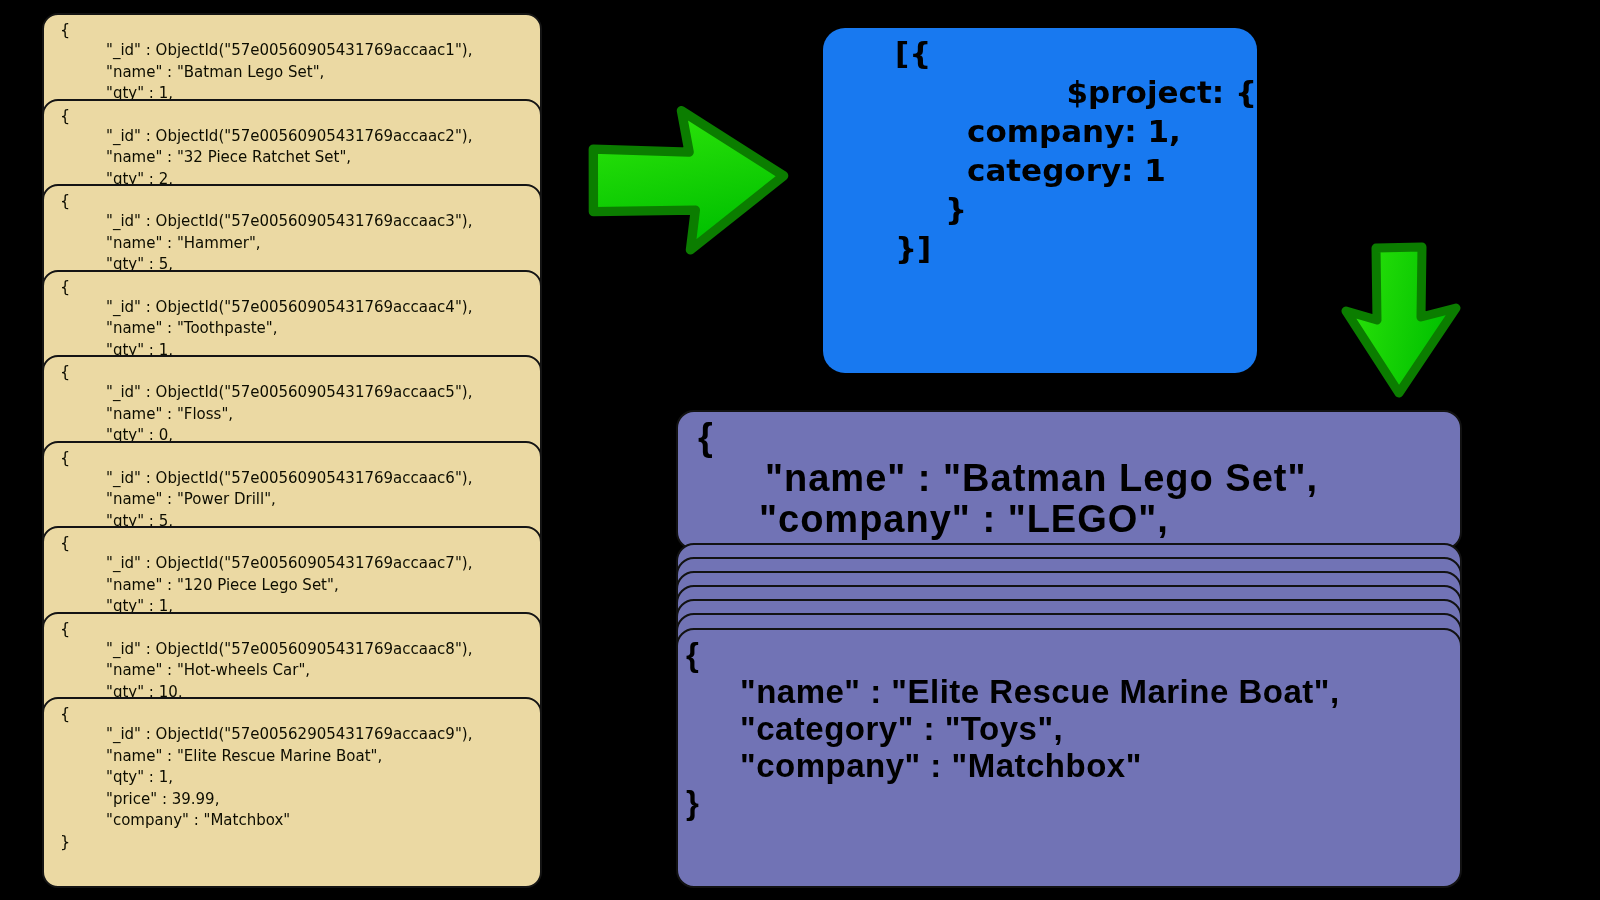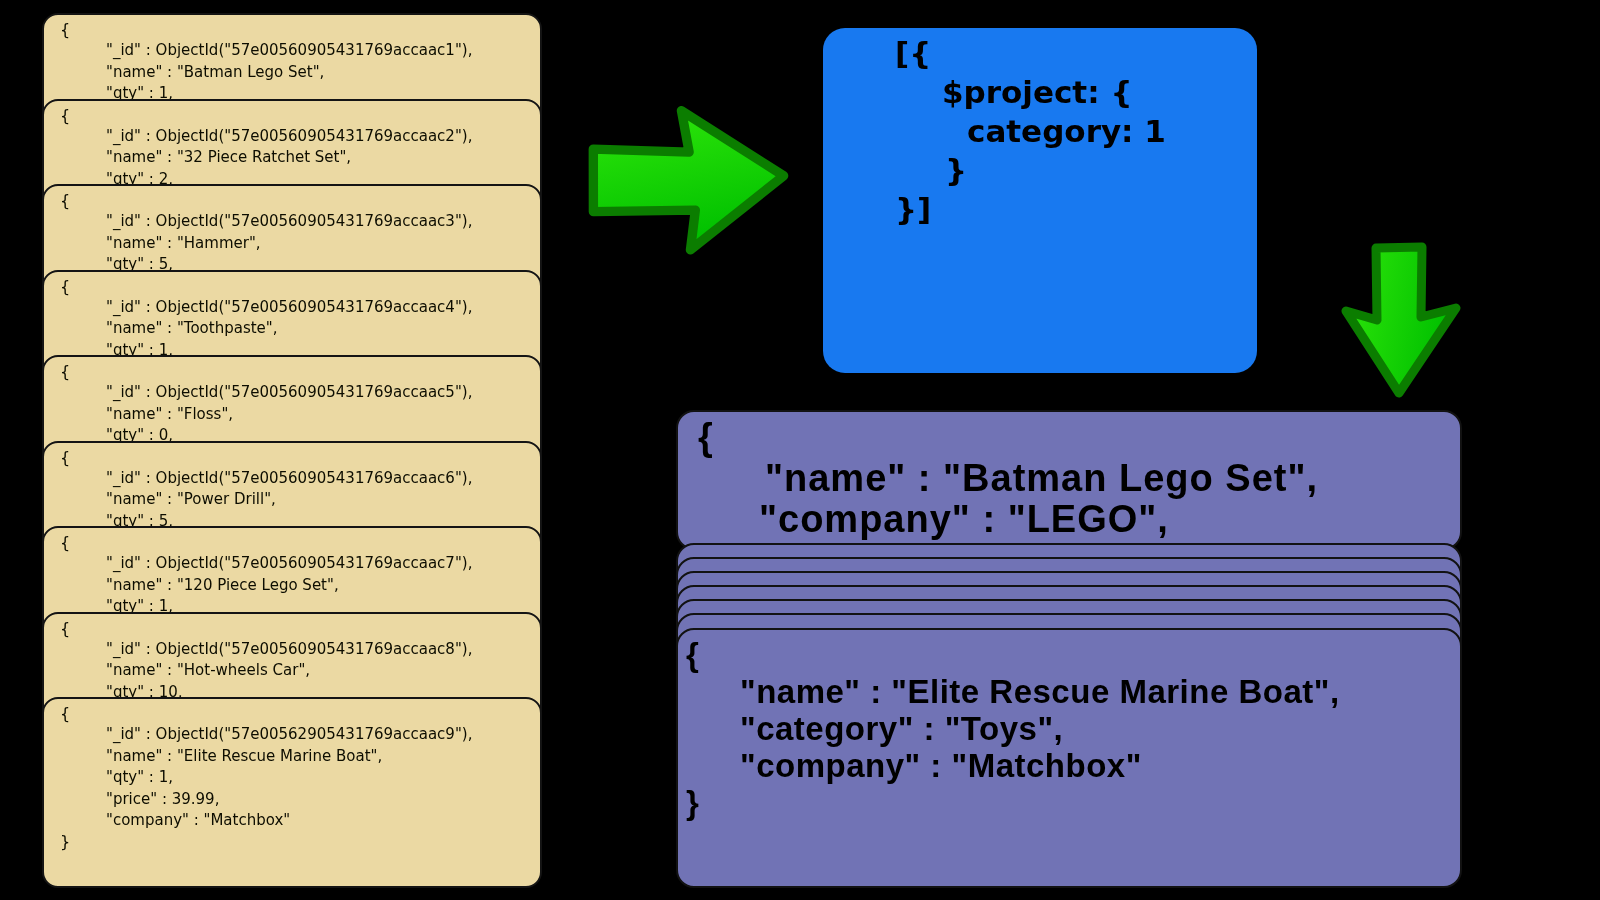"$project: {" .ind1 { text-align: none -> right }
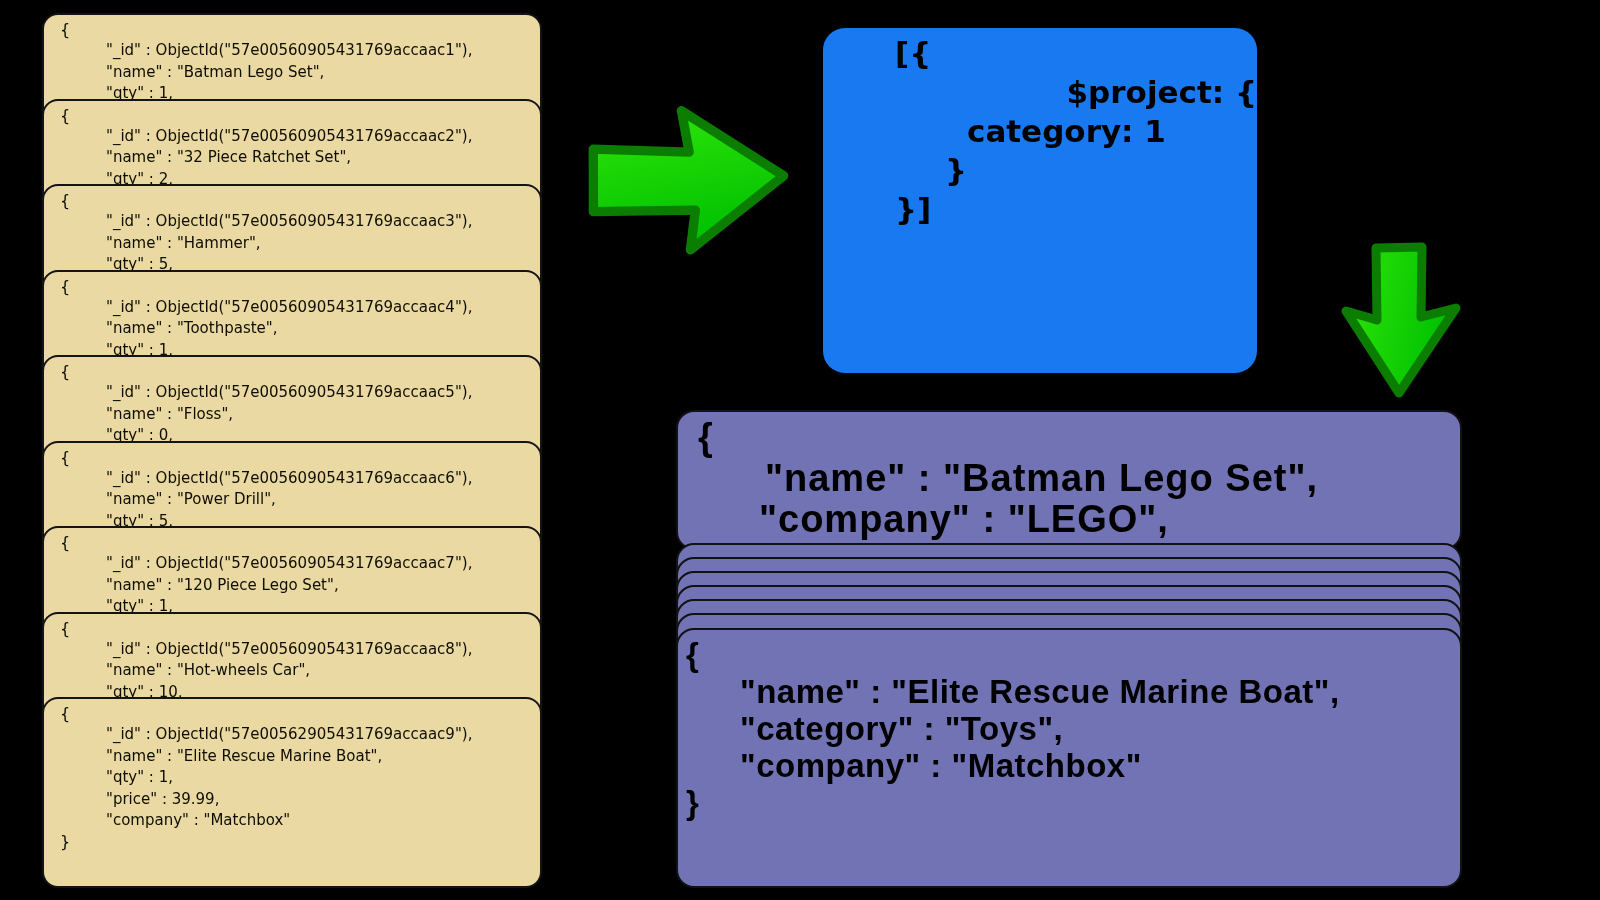"company: 1," div.bb-line { html: none -> <div>company: 1,</div> }
